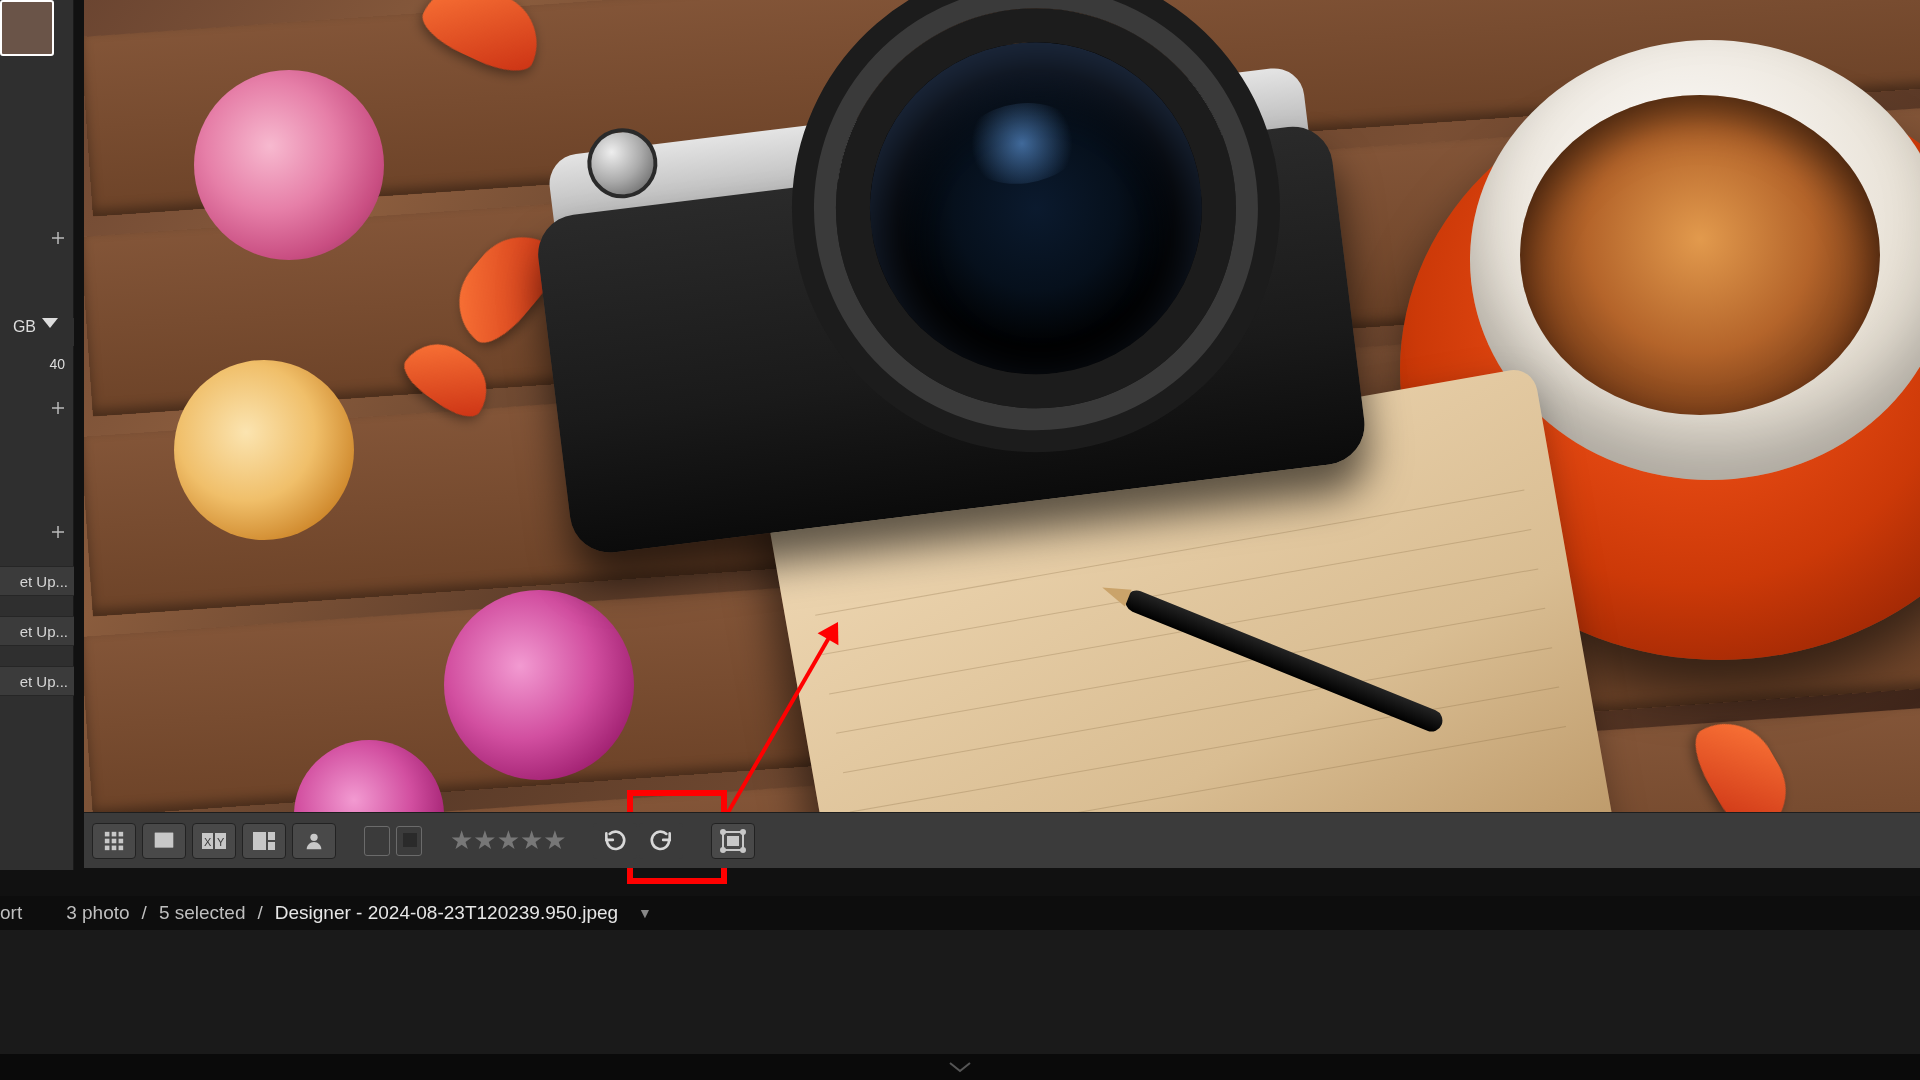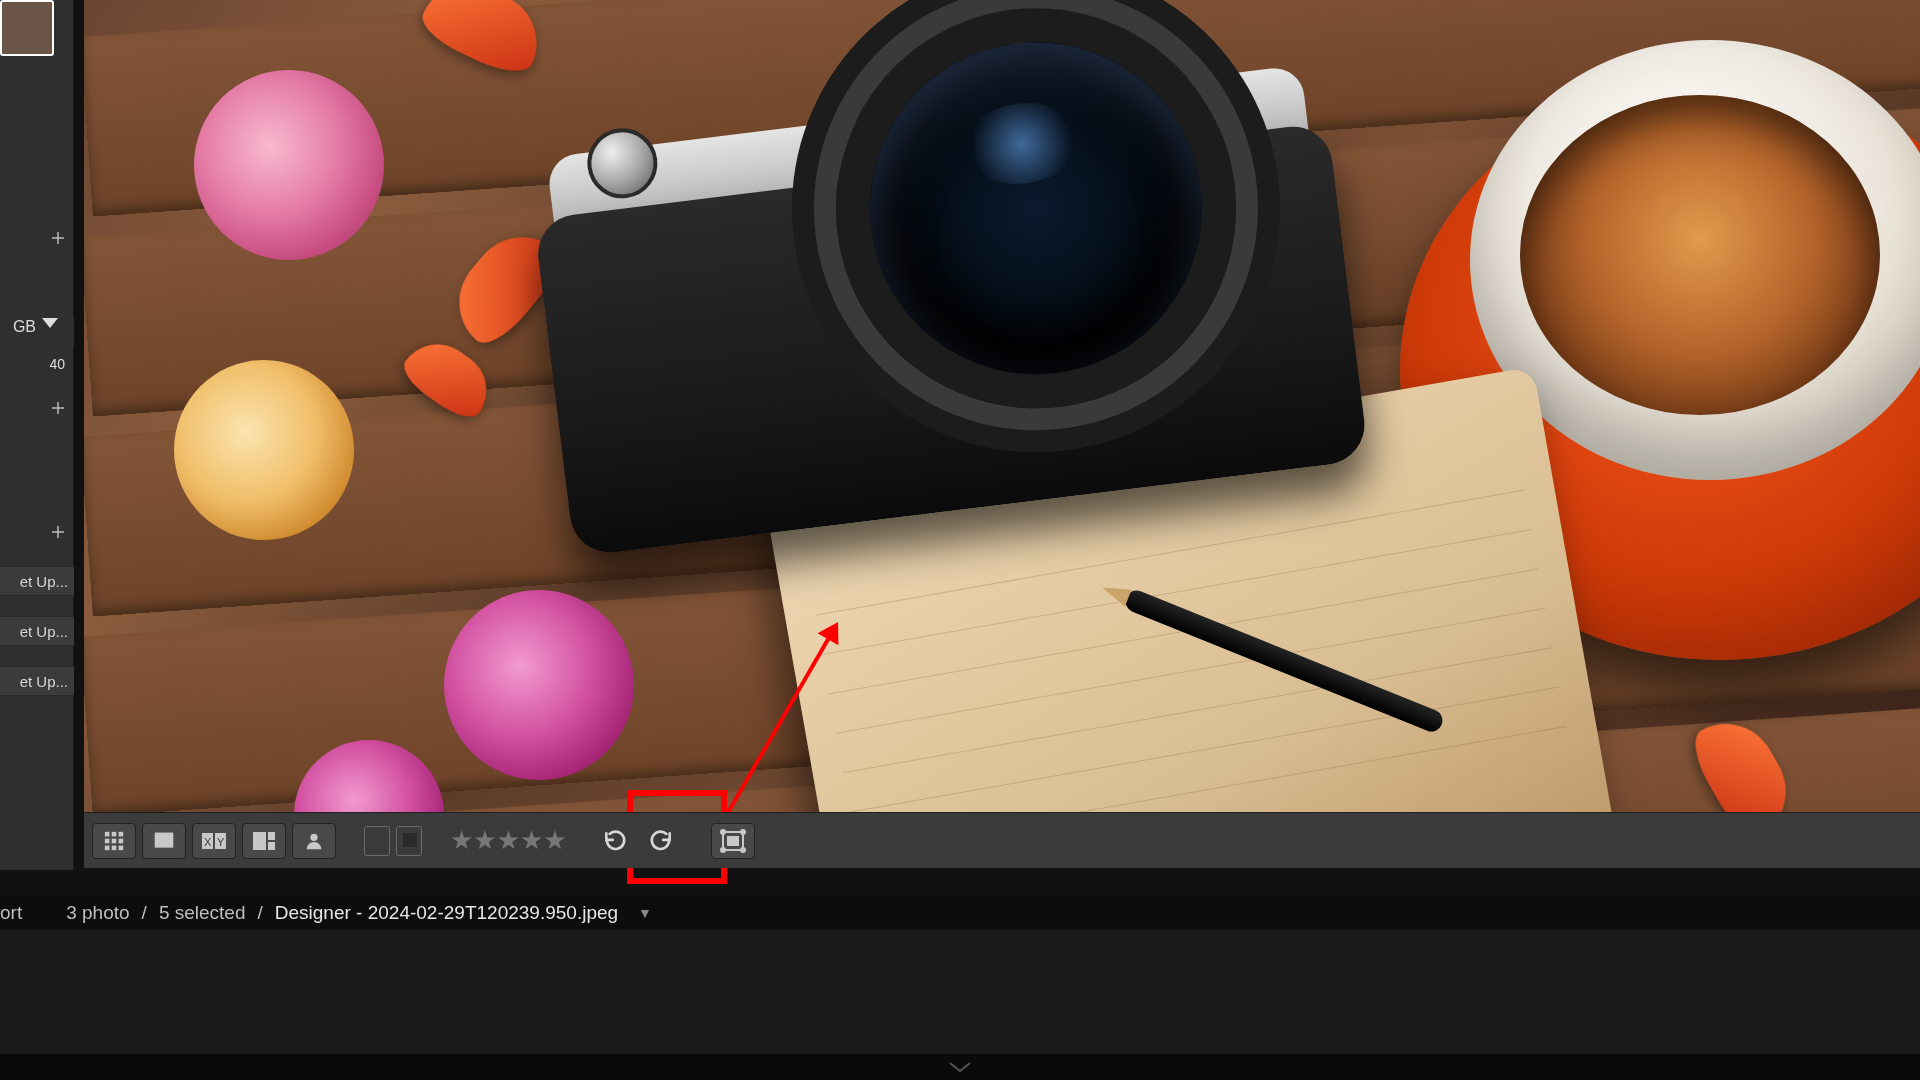"Designer - 2024-02-29T120239.950.jpeg" span.fname { text: 2024-02-29T120239.950.jpeg -> 2024-08-23T120239.950.jpeg }
